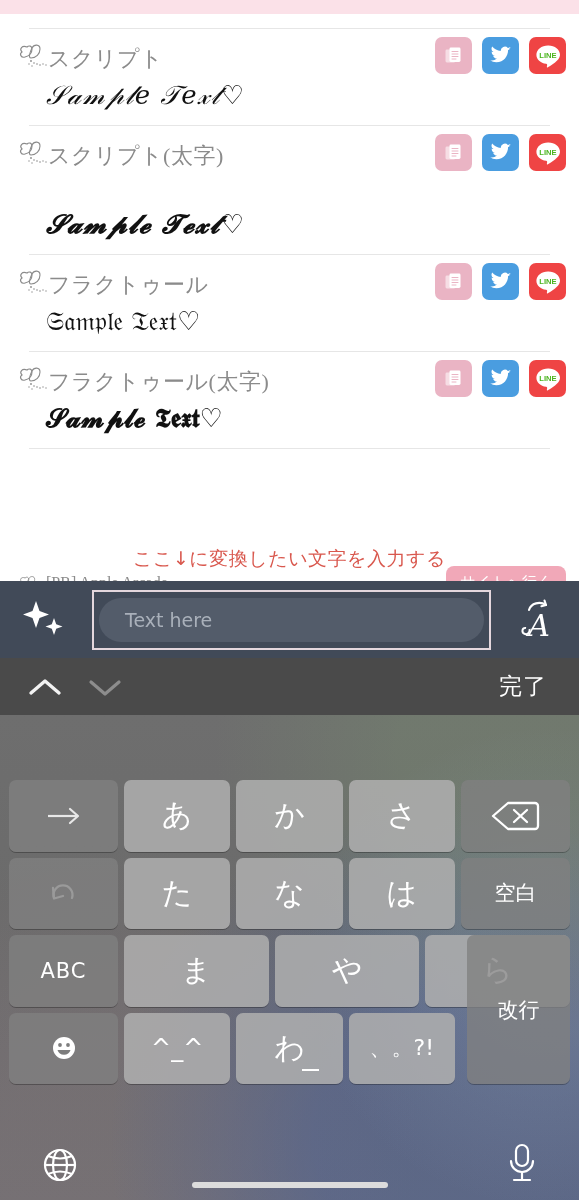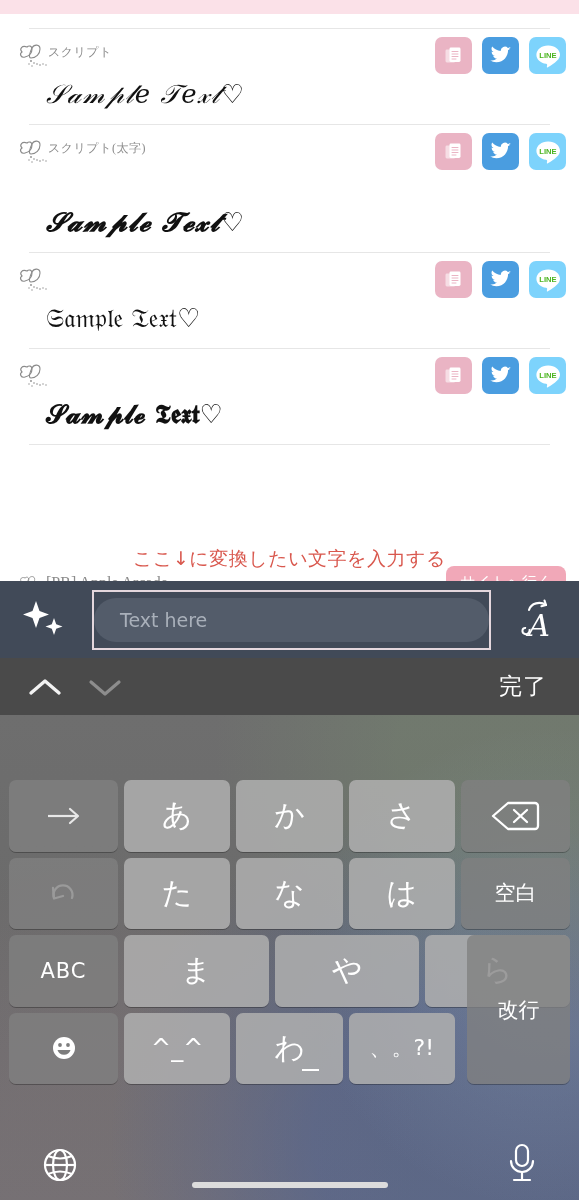"スクリプト" .row-label { font-size: 12px -> 22px }
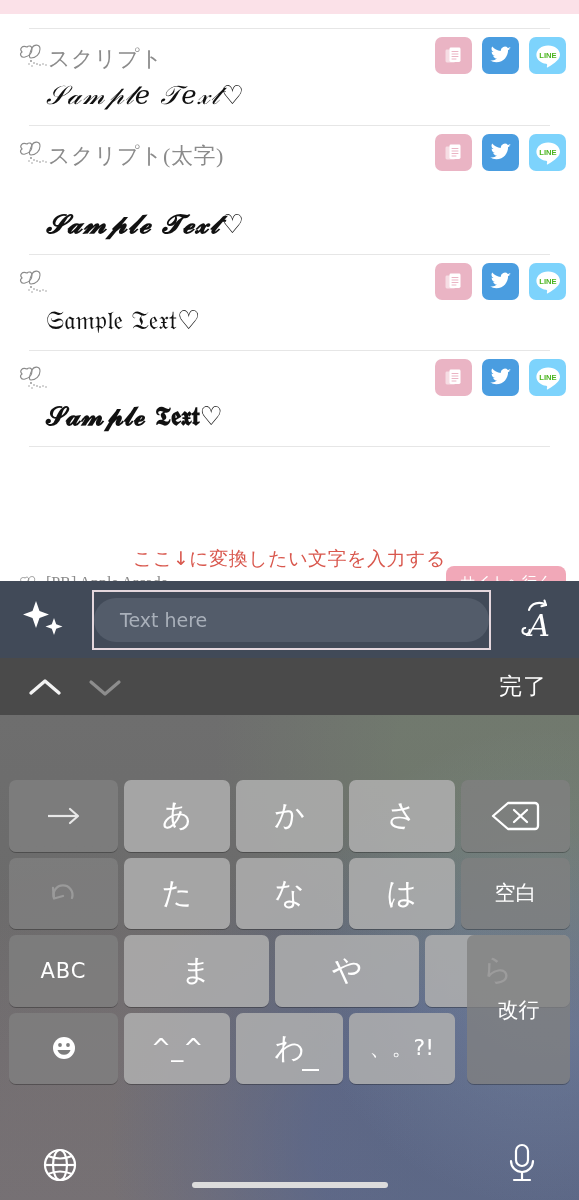"LINE" .act.line { background: #7dd3fc -> #ef4444 }
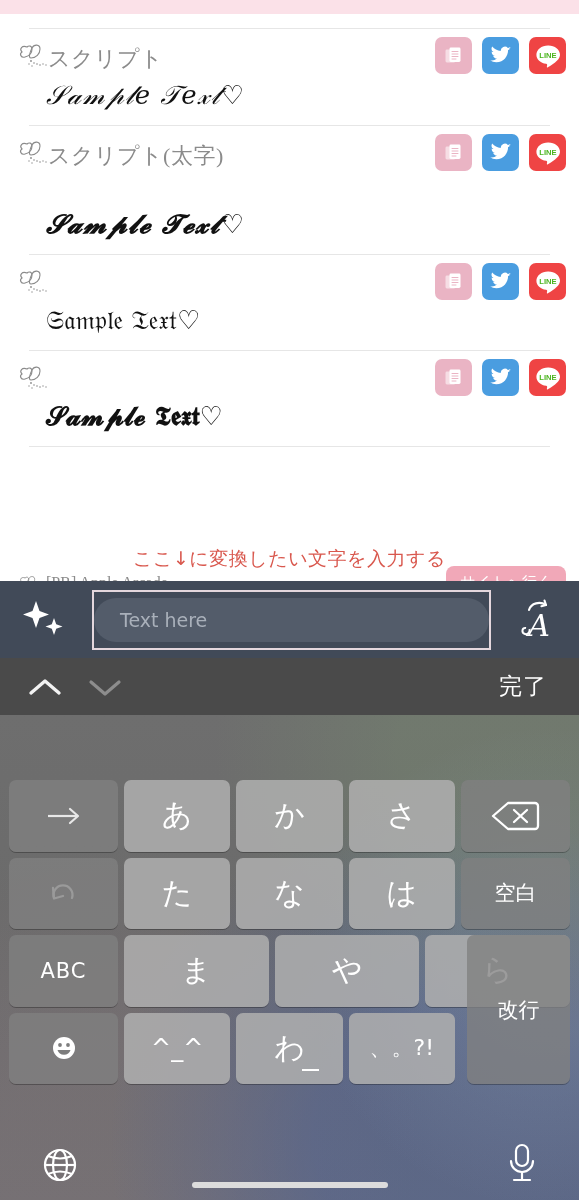"フラクトゥール" span.row-label { html: none -> <span>フラクトゥール</span> }
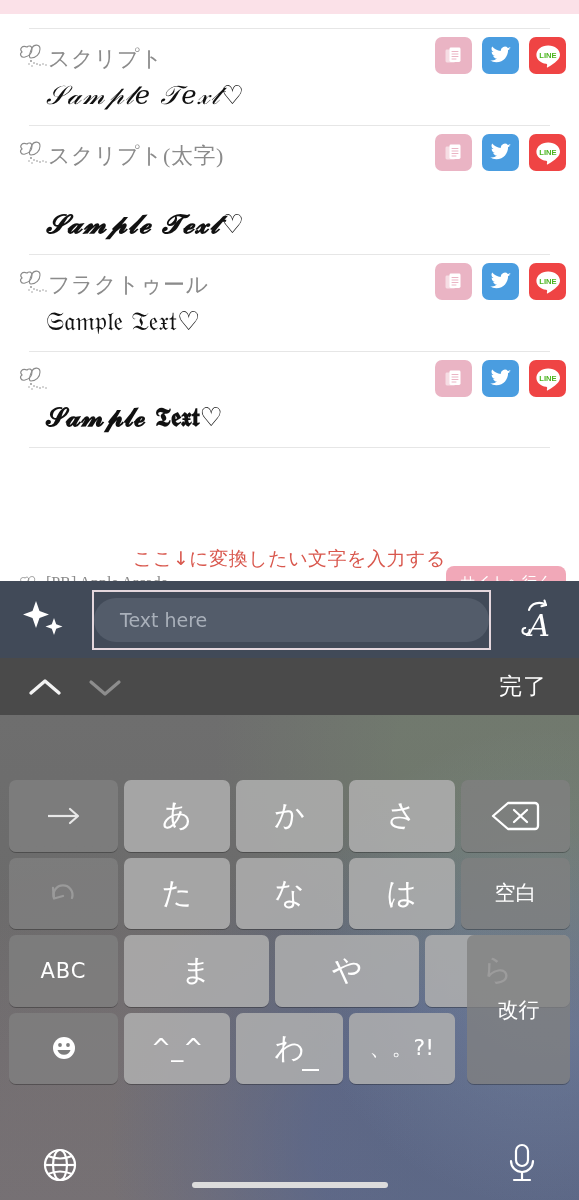"フラクトゥール(太字)" span.row-label { html: none -> <span>フラクトゥール(太字)</span> }
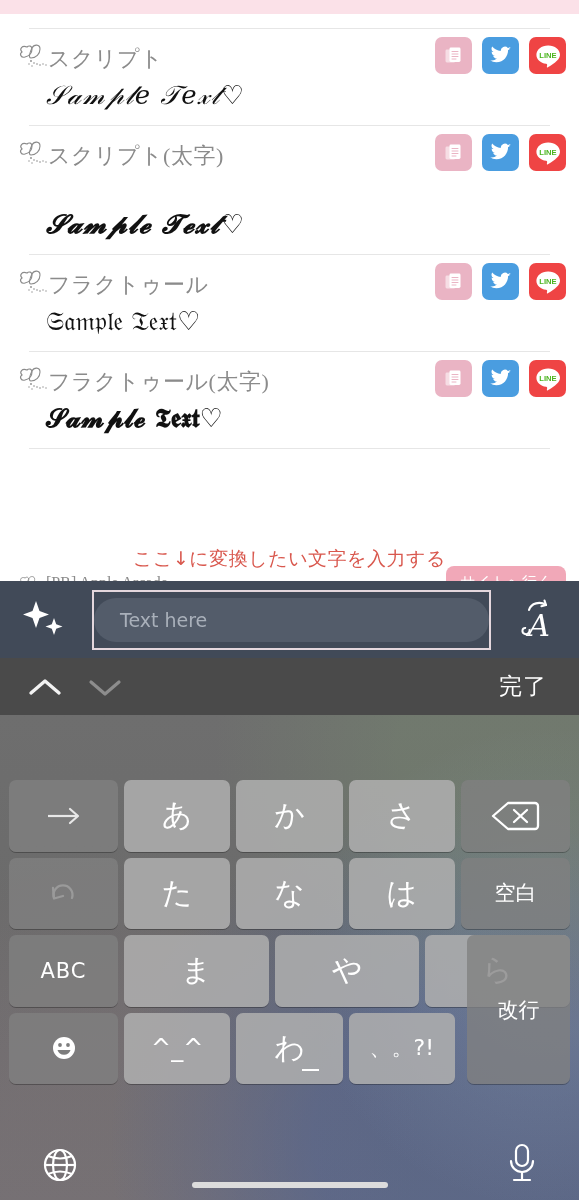"Text here" .acc-field-wrap { padding: none -> 5px }
